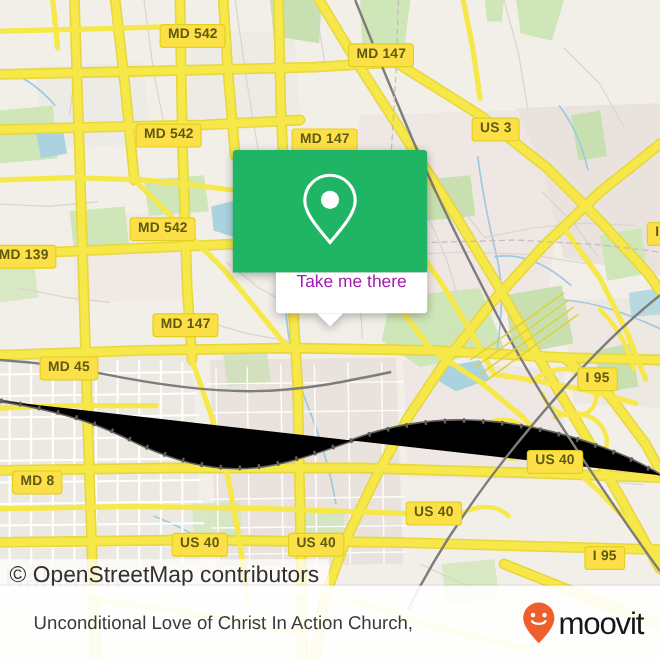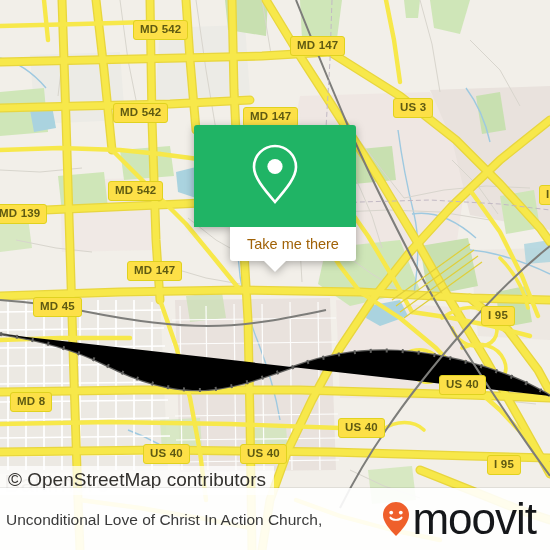"Take me there" #popup-bottom { align-items: center -> flex-start; color: #a16207 -> #a21caf }
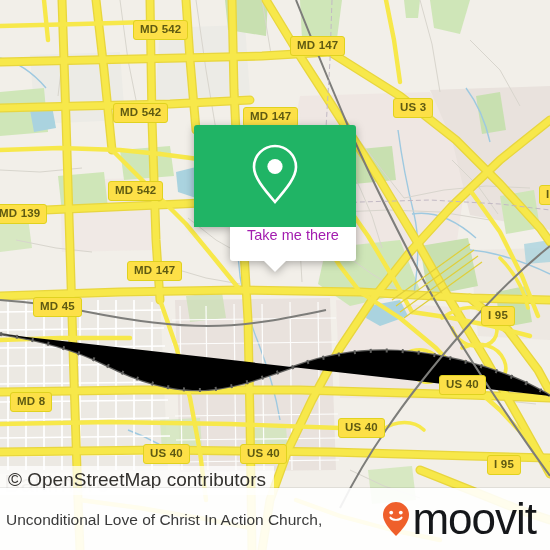"Unconditional Love of Christ In" #footer { padding: 0 14px 0 6px -> 0 14px 0 28px }
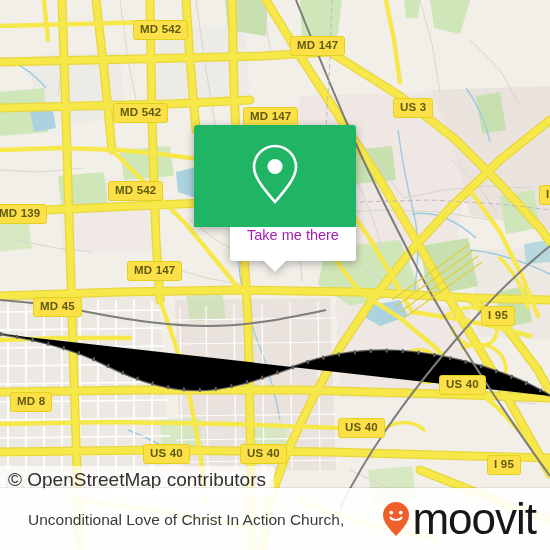"moovit" #brand-word { font-size: 44px -> 26px }
